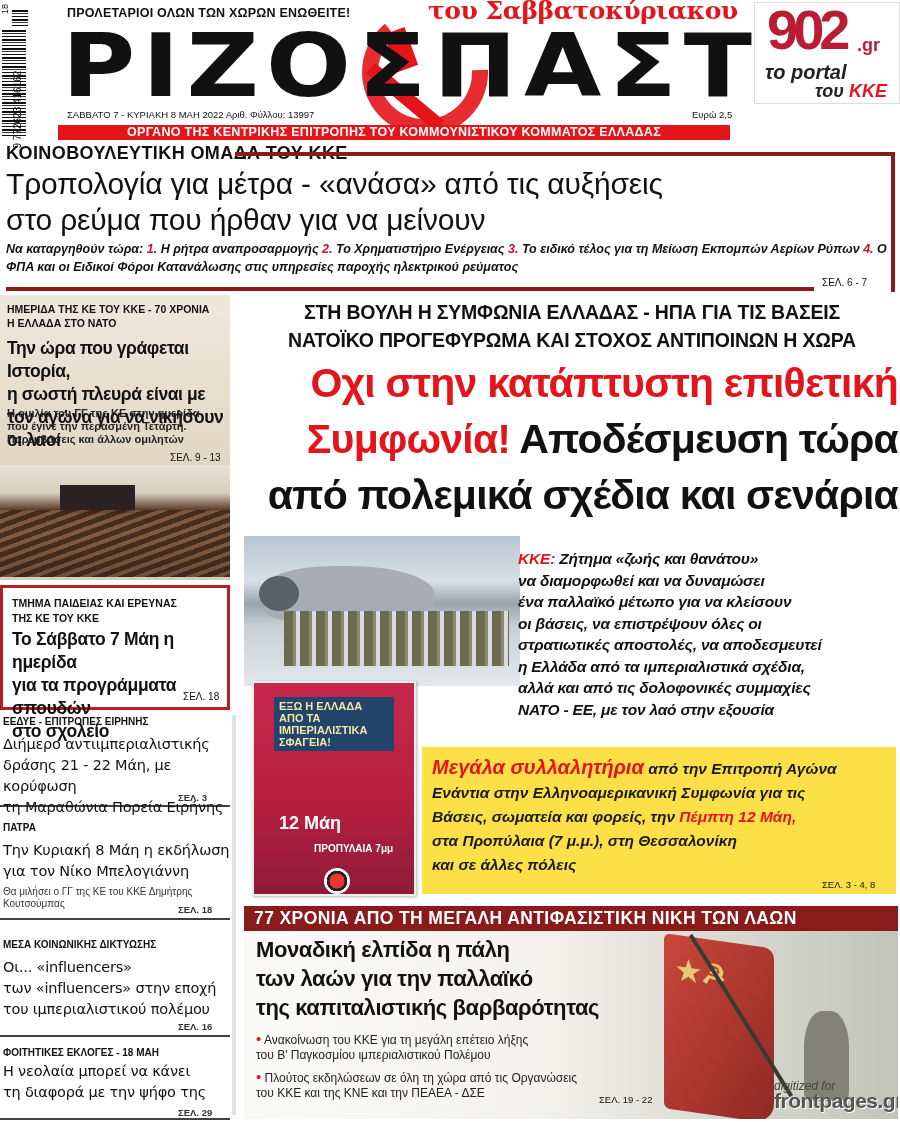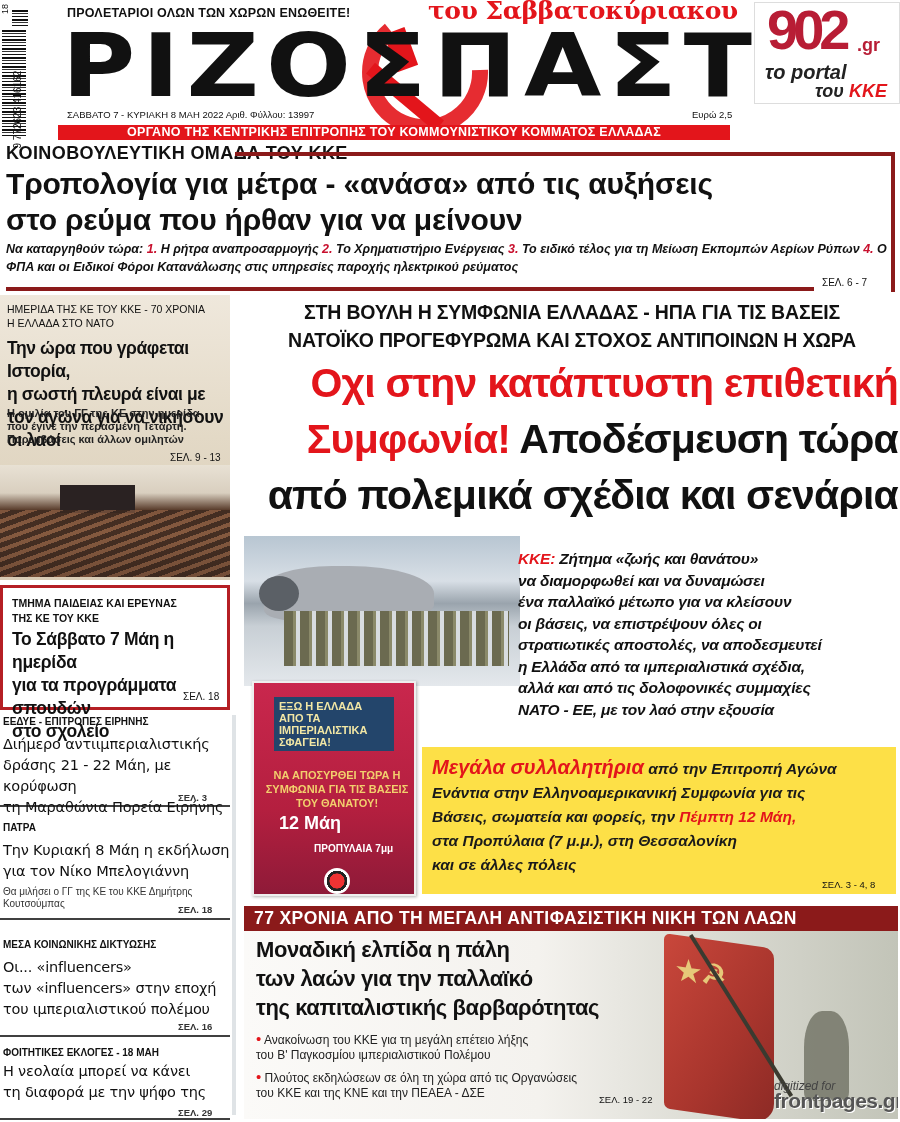"Τροπολογία για μέτρα - «ανάσα»" #top-head { font-weight: 700 -> 400 }
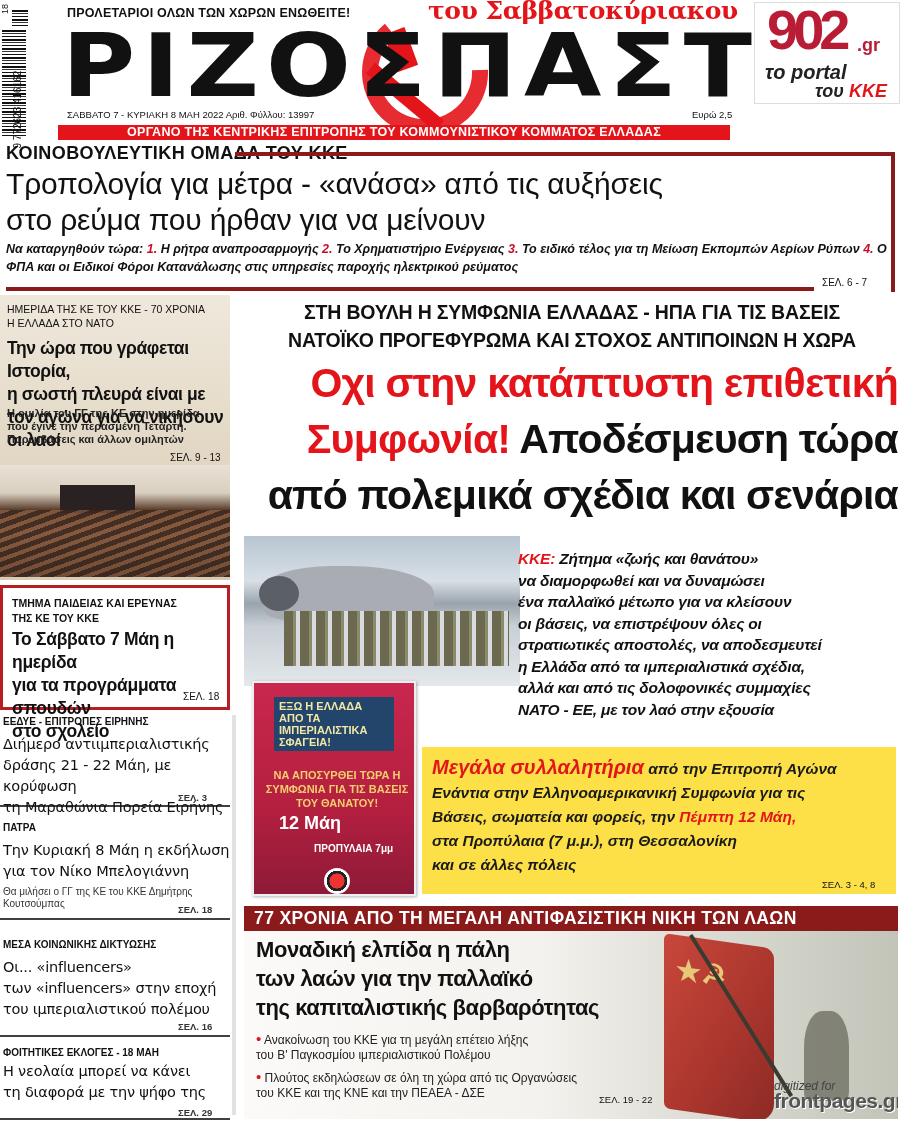"ΗΜΕΡΙΔΑ ΤΗΣ ΚΕ ΤΟΥ ΚΚΕ" #hmerida .kick { font-weight: normal -> bold }
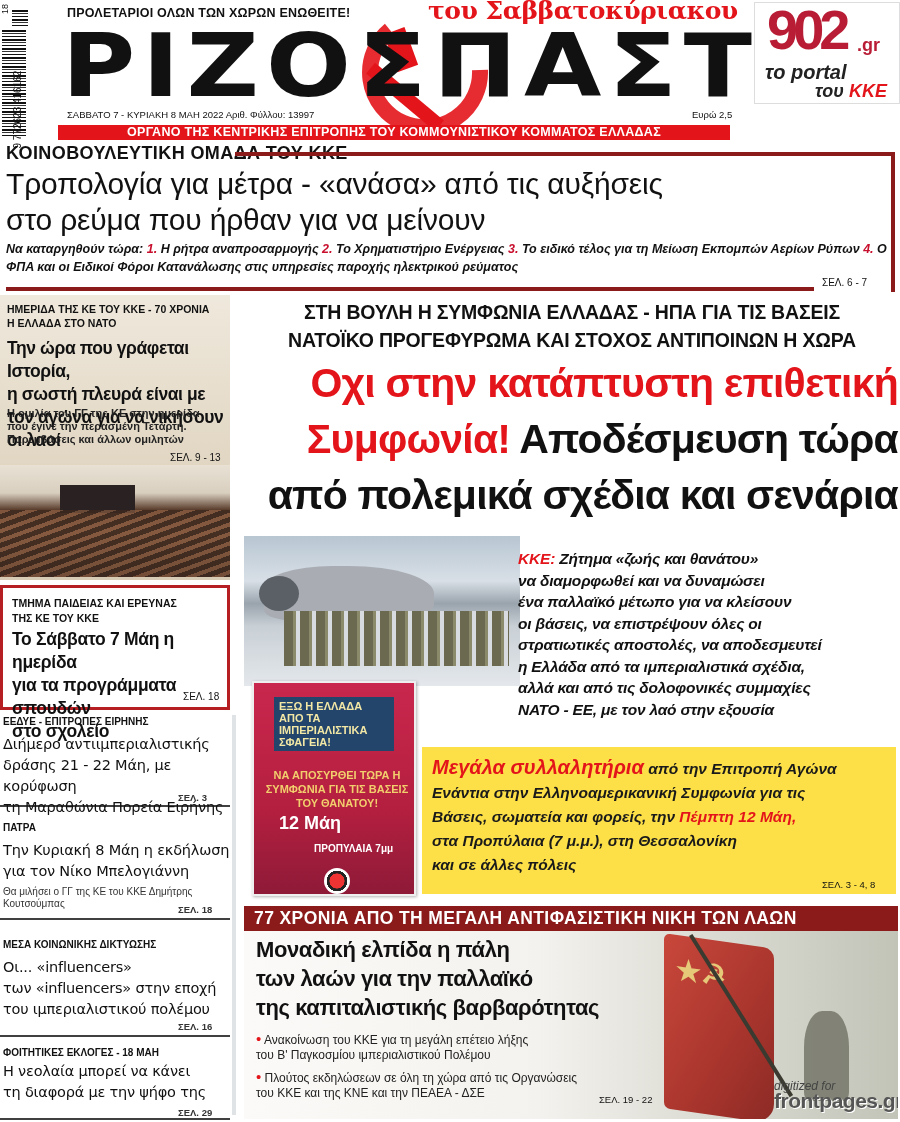"ΝΑ ΑΠΟΣΥΡΘΕΙ ΤΩΡΑ Η ΣΥΜΦΩΝΙΑ" div.p2 { html: <div>ΝΑ ΑΠΟΣΥΡΘΕΙ ΤΩΡΑ Η ΣΥΜΦΩΝΙΑ ΓΙΑ ΤΙΣ ΒΑΣΕΙΣ ΤΟΥ ΘΑΝΑΤΟΥ!</div> -> none }
